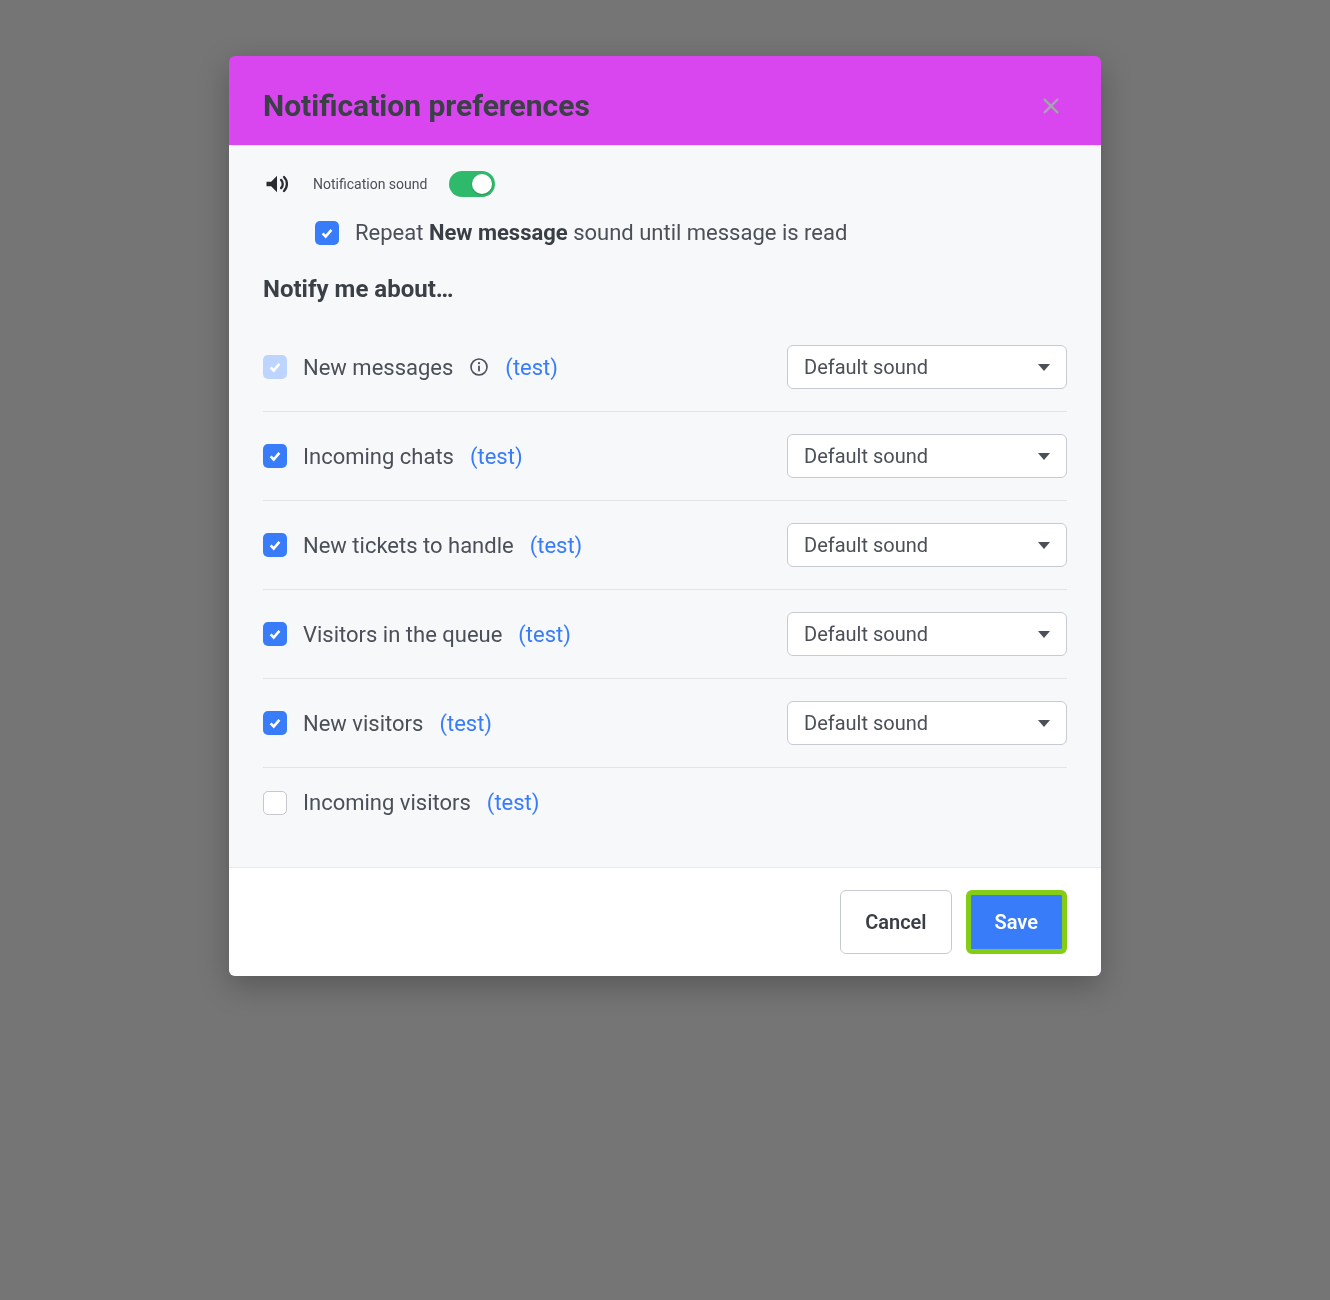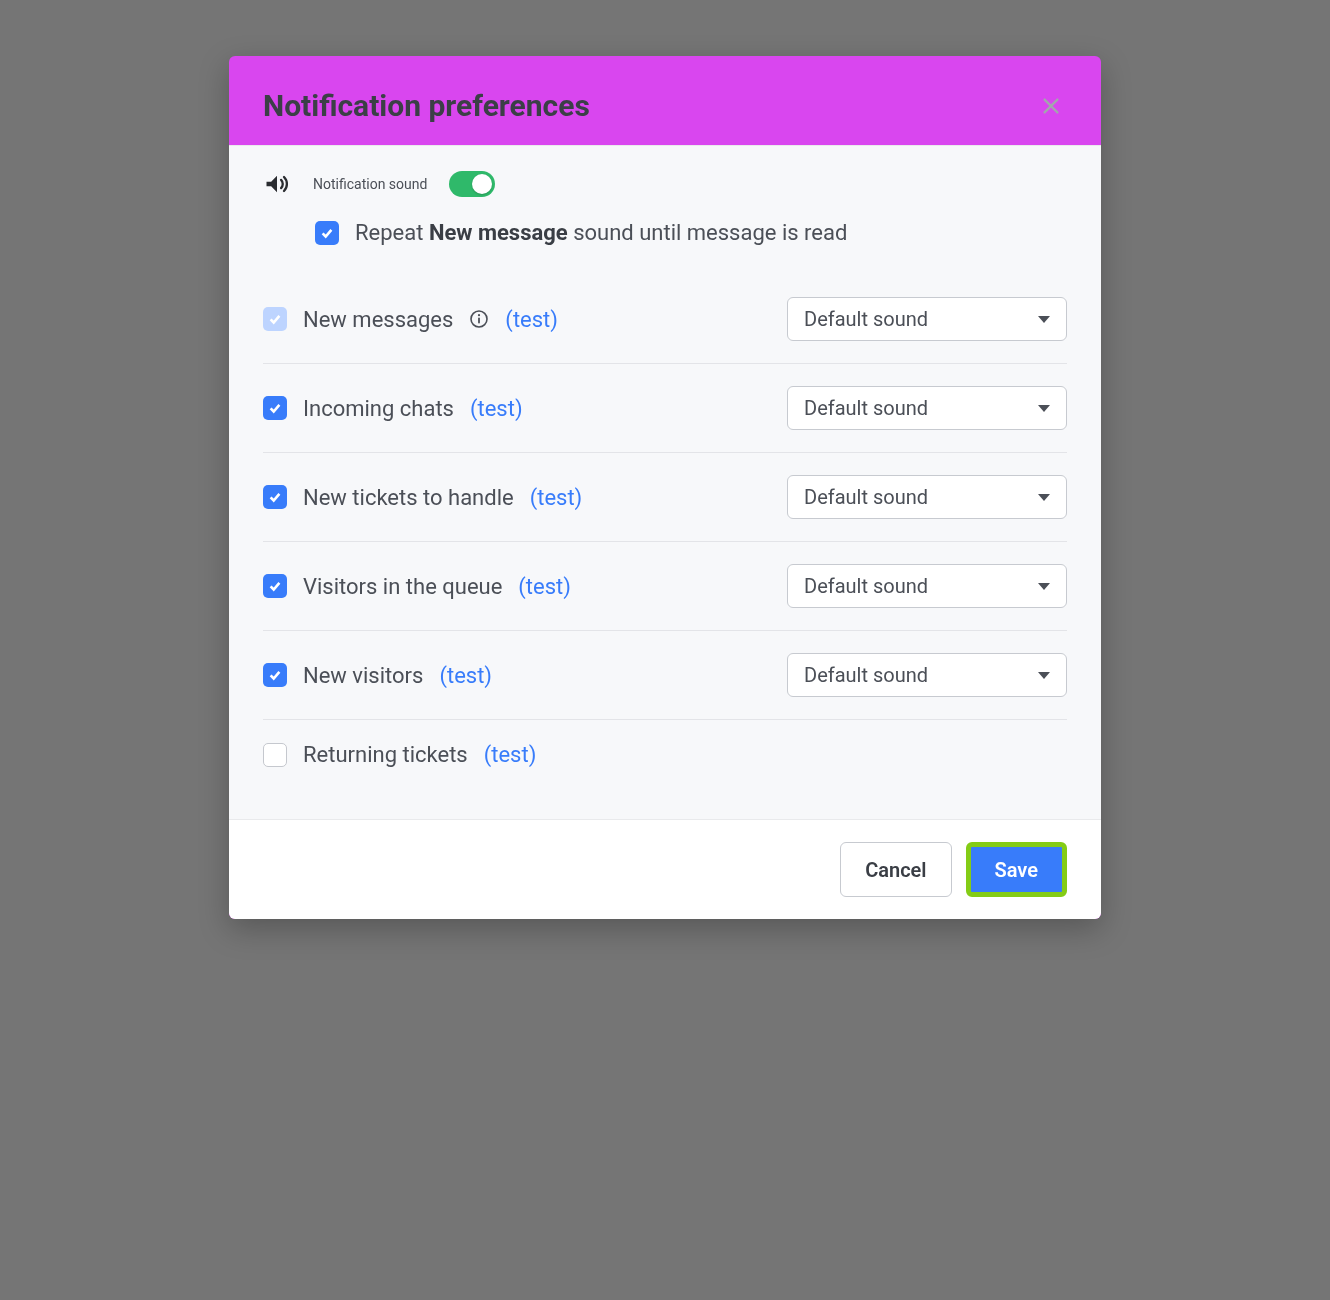"Notify me about…" div.section-heading { html: none -> <div>Notify me about…</div> }
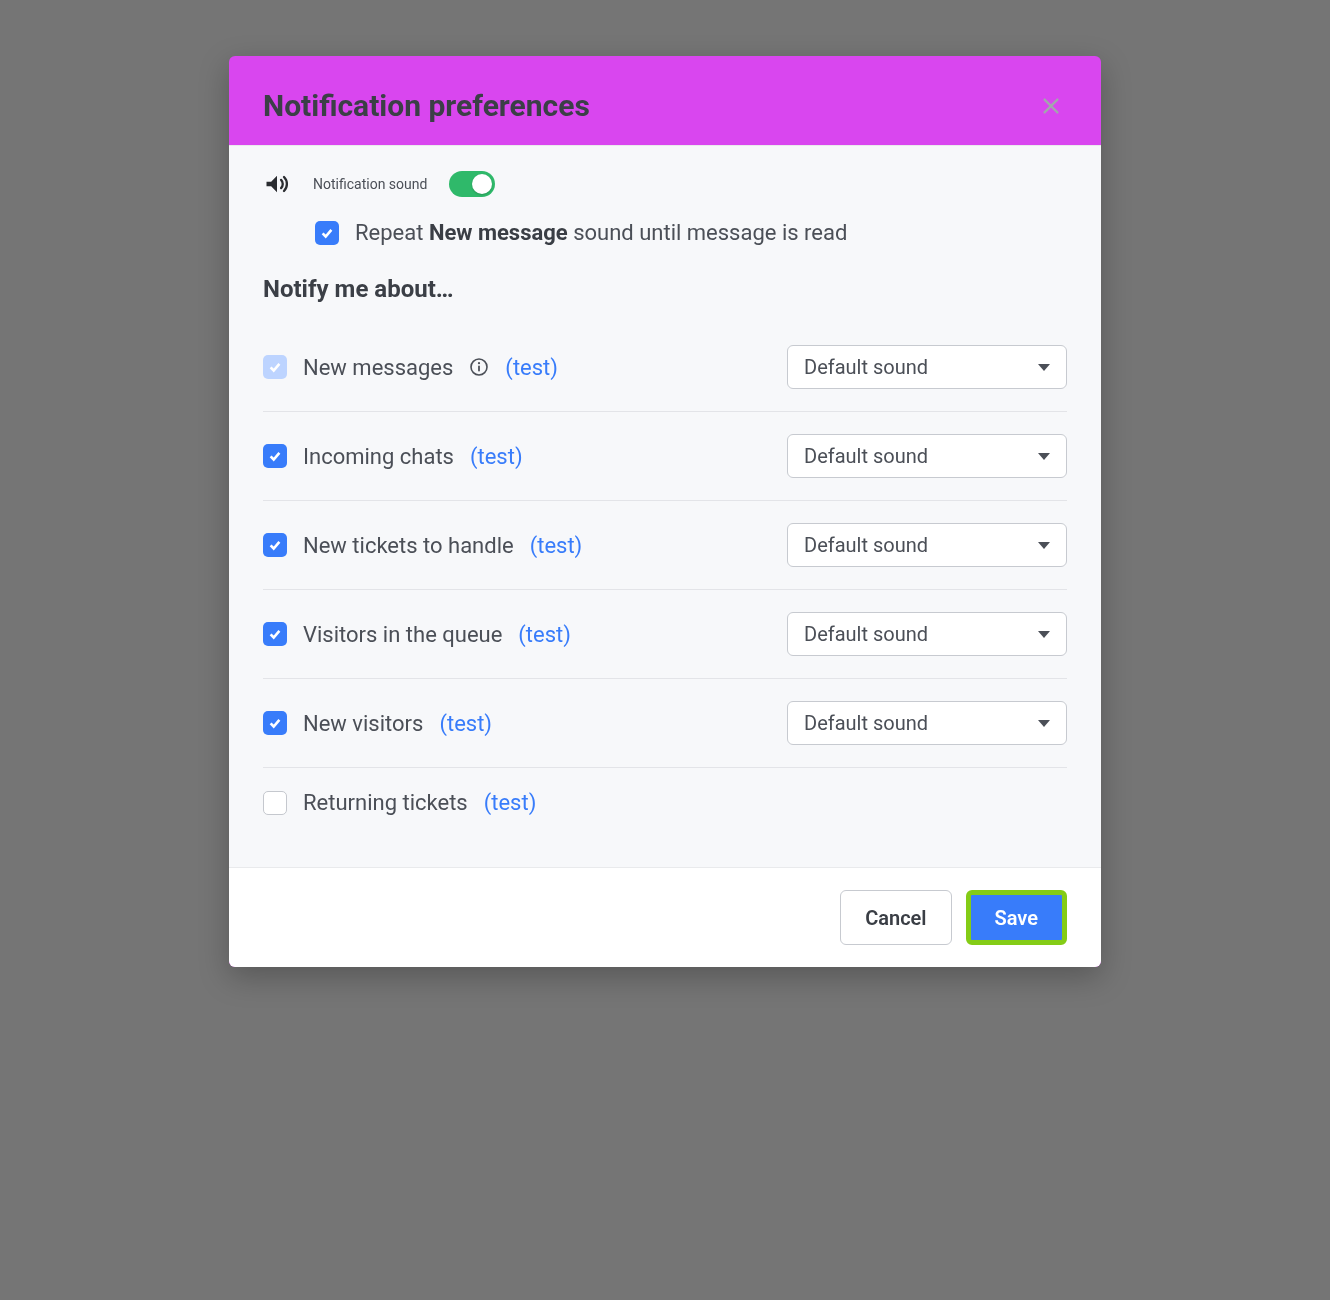"Returning tickets" span.row-label { text: Returning tickets -> Incoming visitors }
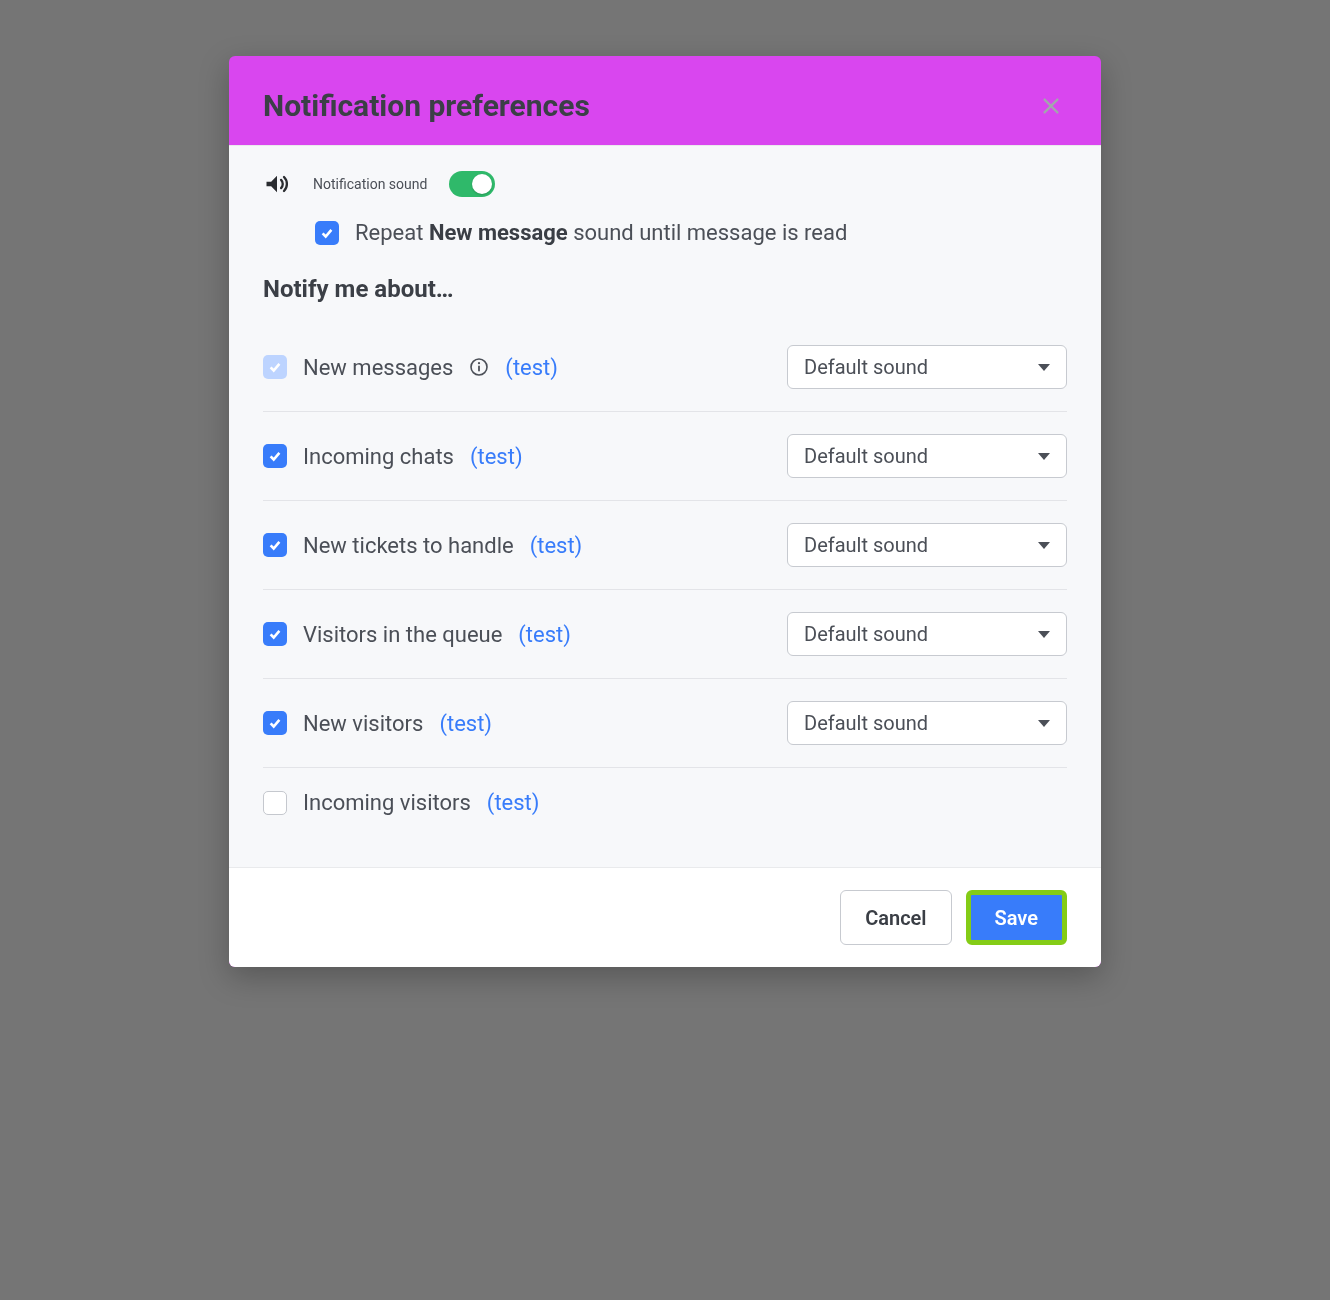"Cancel" .btn { height: 55px -> 64px }
